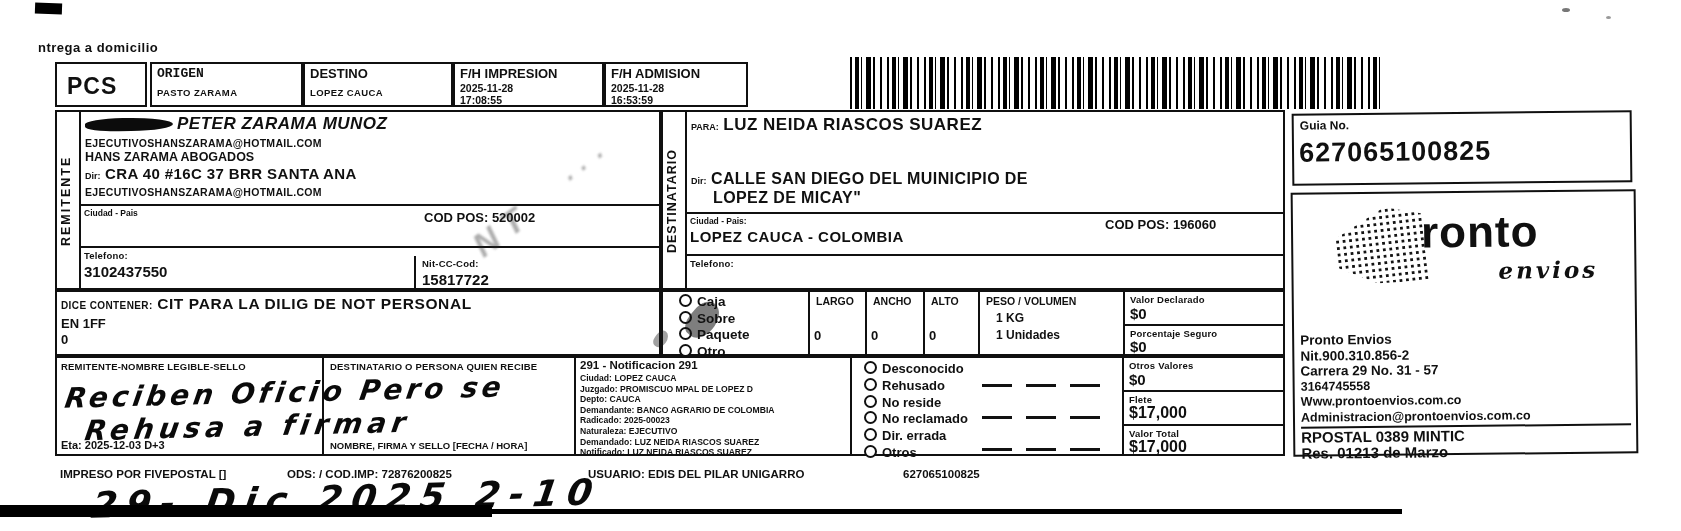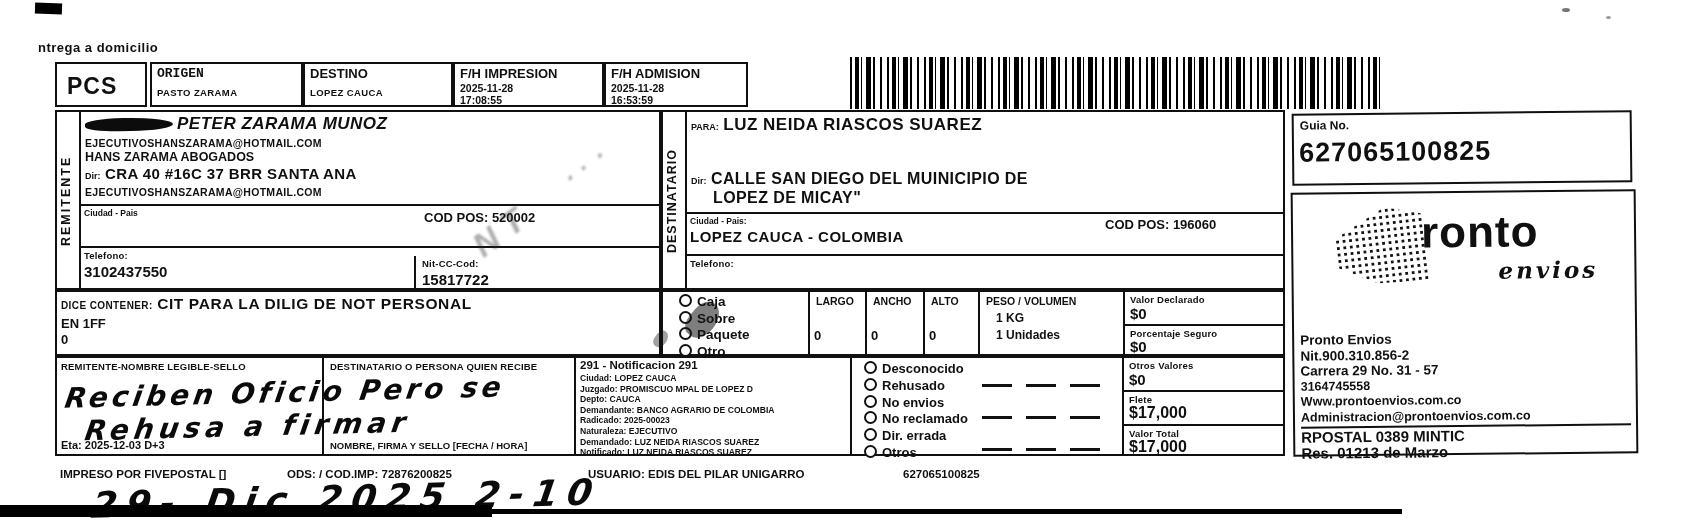"No envios" span.b { text: envios -> reside }
